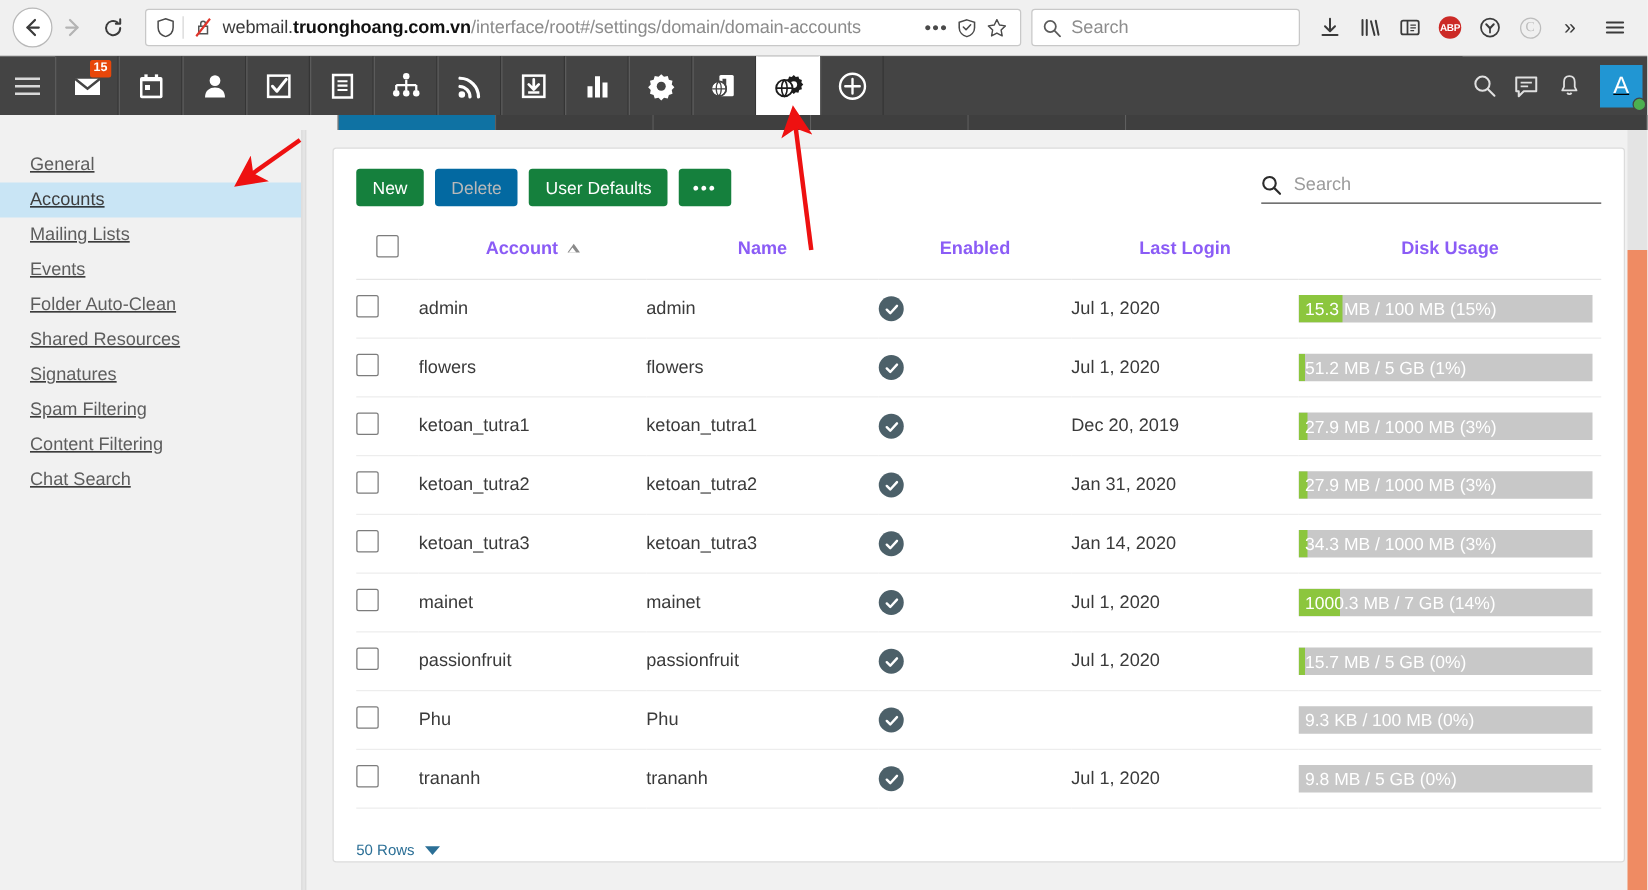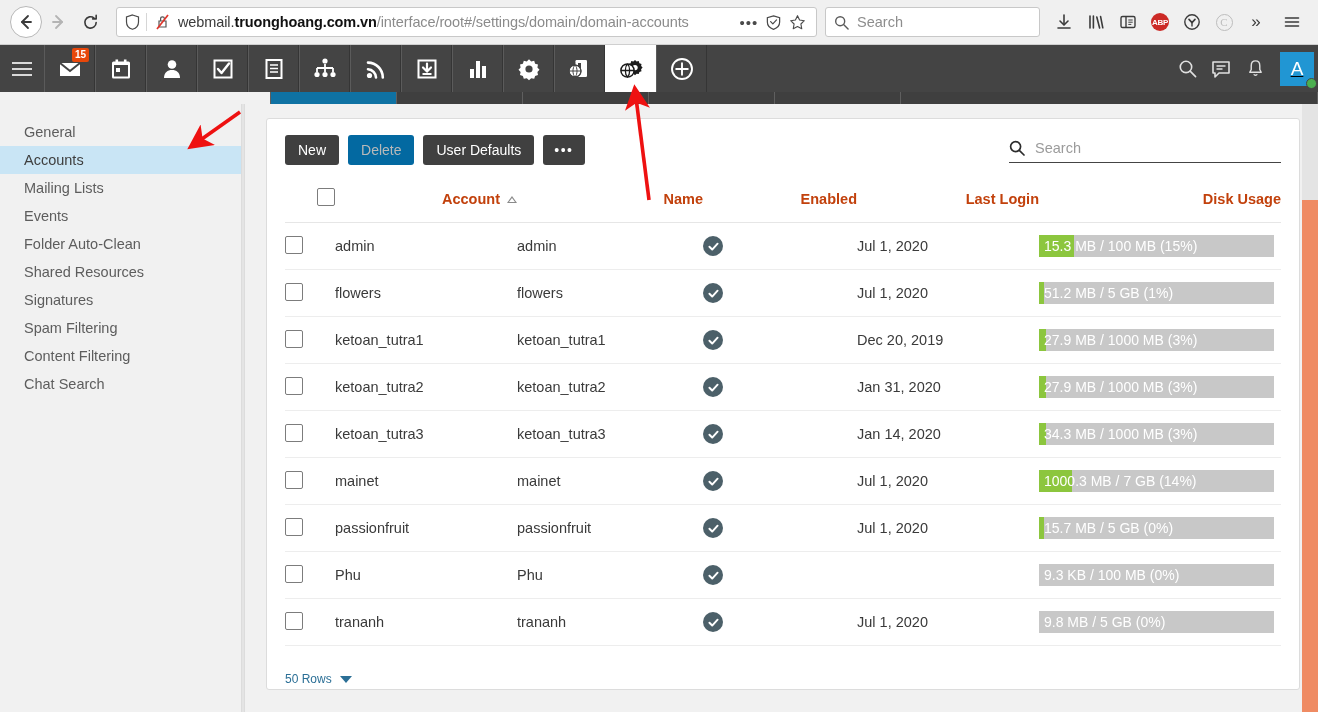"General" #sidebar { text-decoration: none -> underline }
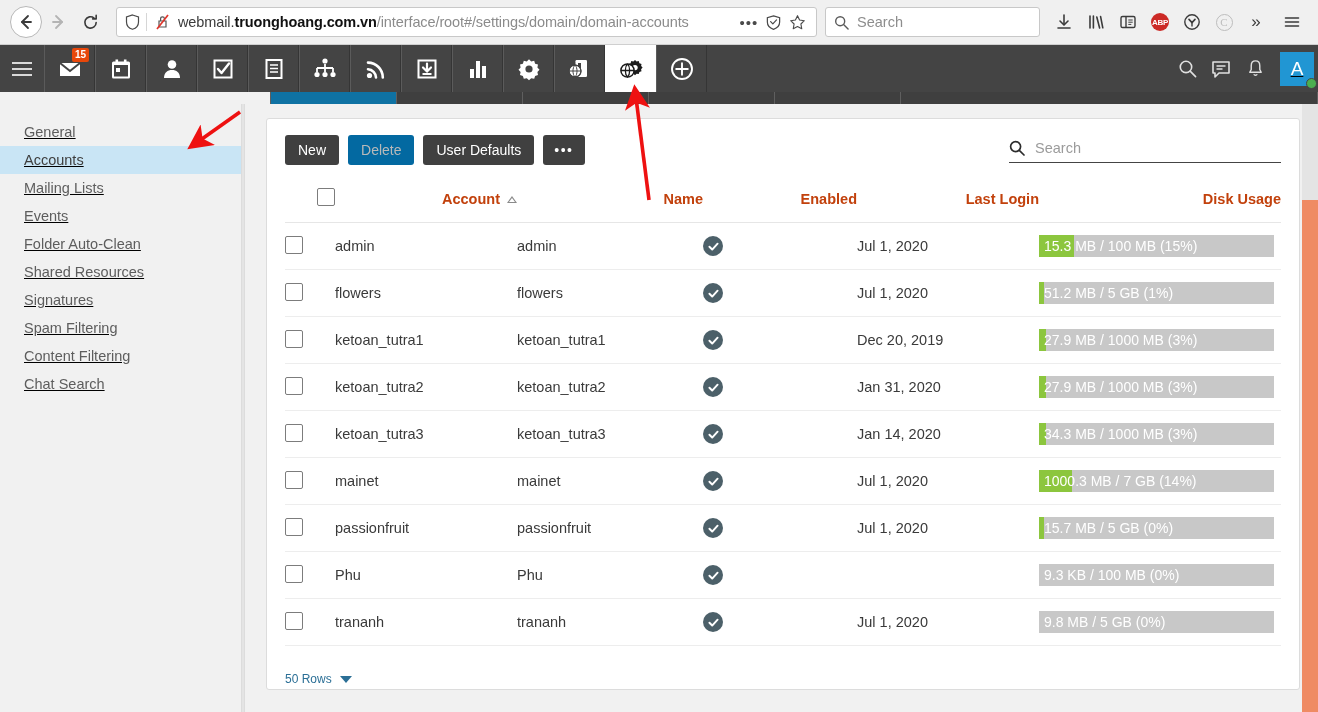"New" .btn { background: #404040 -> #15803d }
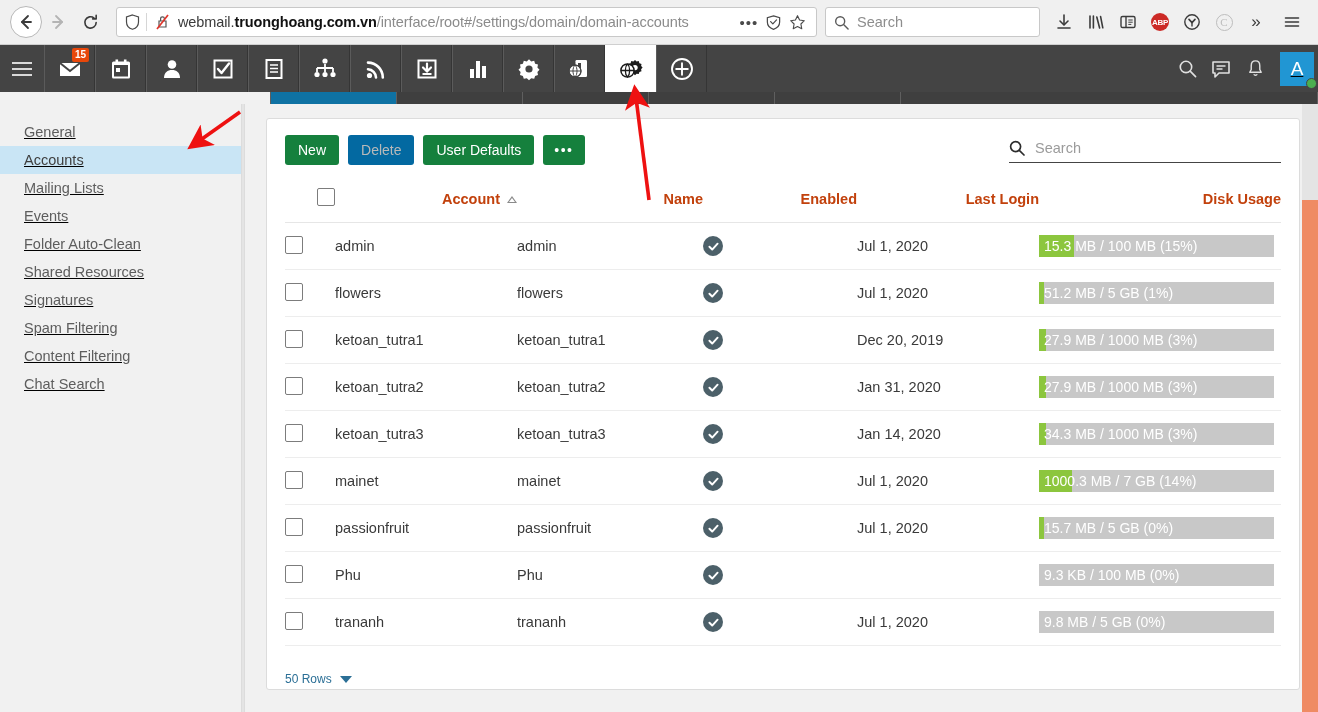"Account" th { color: #c2410c -> #8b5cf6; text-align: right -> center }
